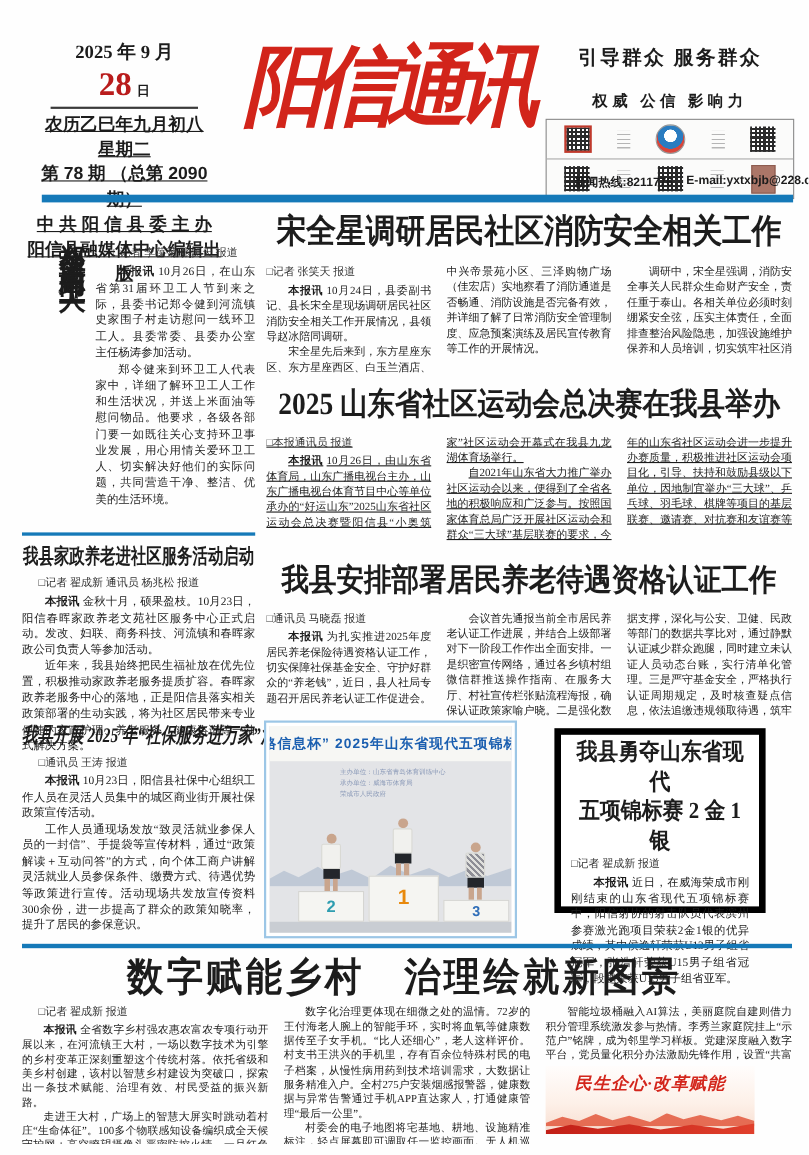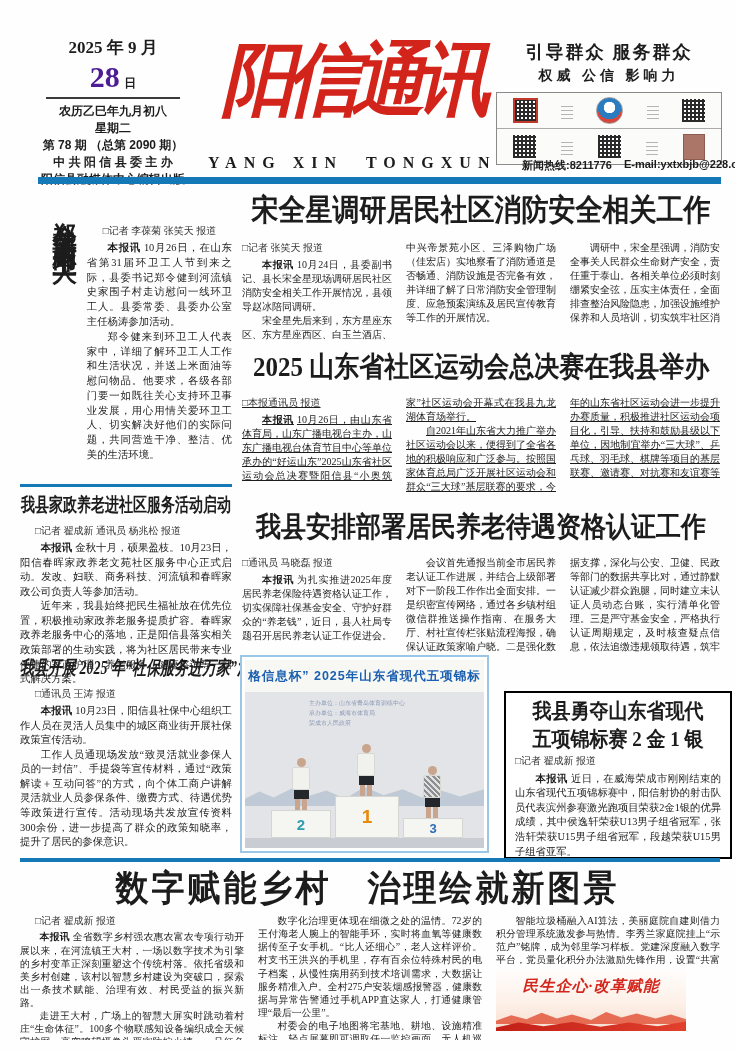"28" .date-day { color: #4c1d95 -> #b91c1c }
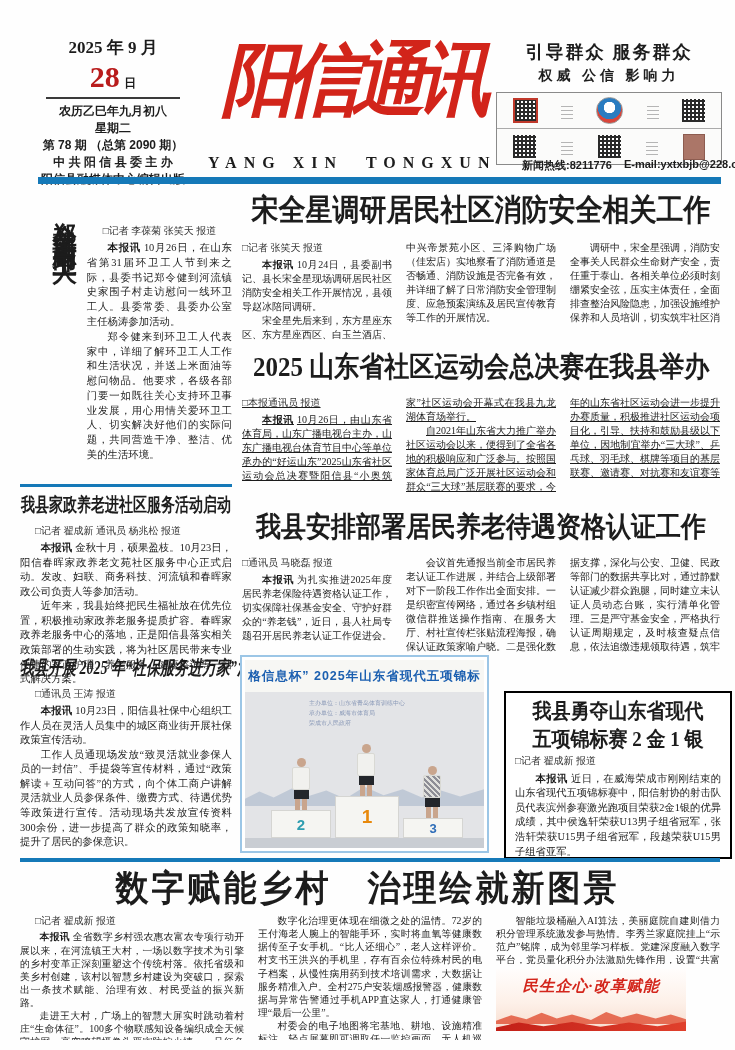"权威 公信 影响力" .slogan2 { margin-top: 3px -> 19px }
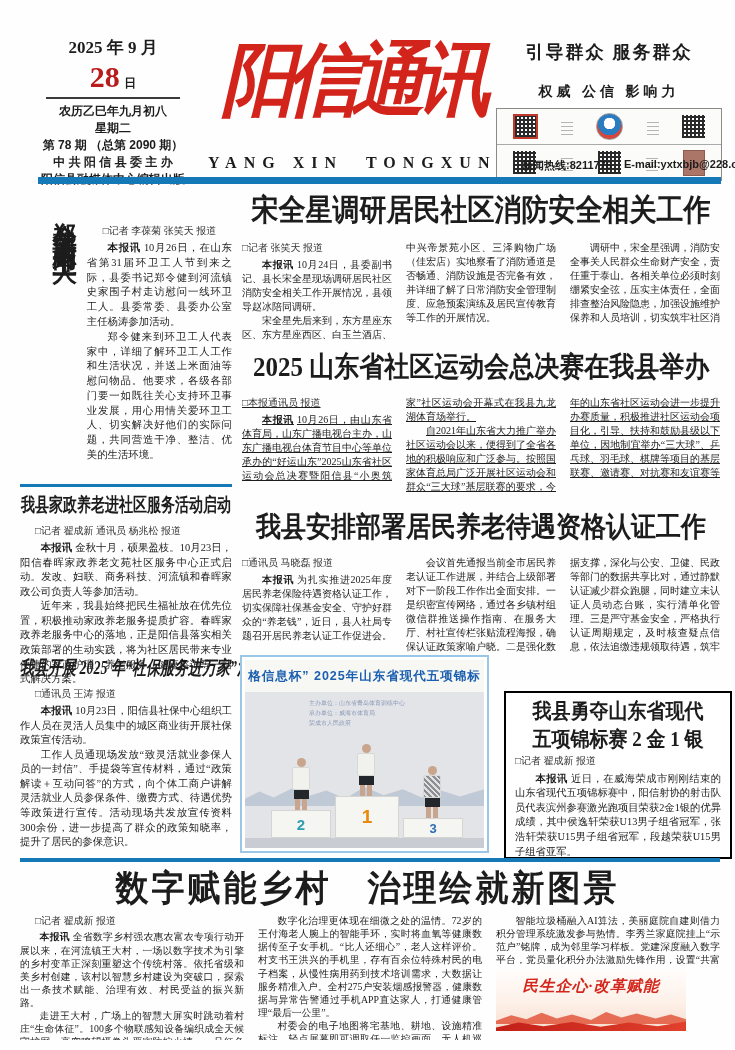"农历乙巳年九月初八" .date-block .hline { font-size: 12px -> 16px; text-decoration: none -> underline }
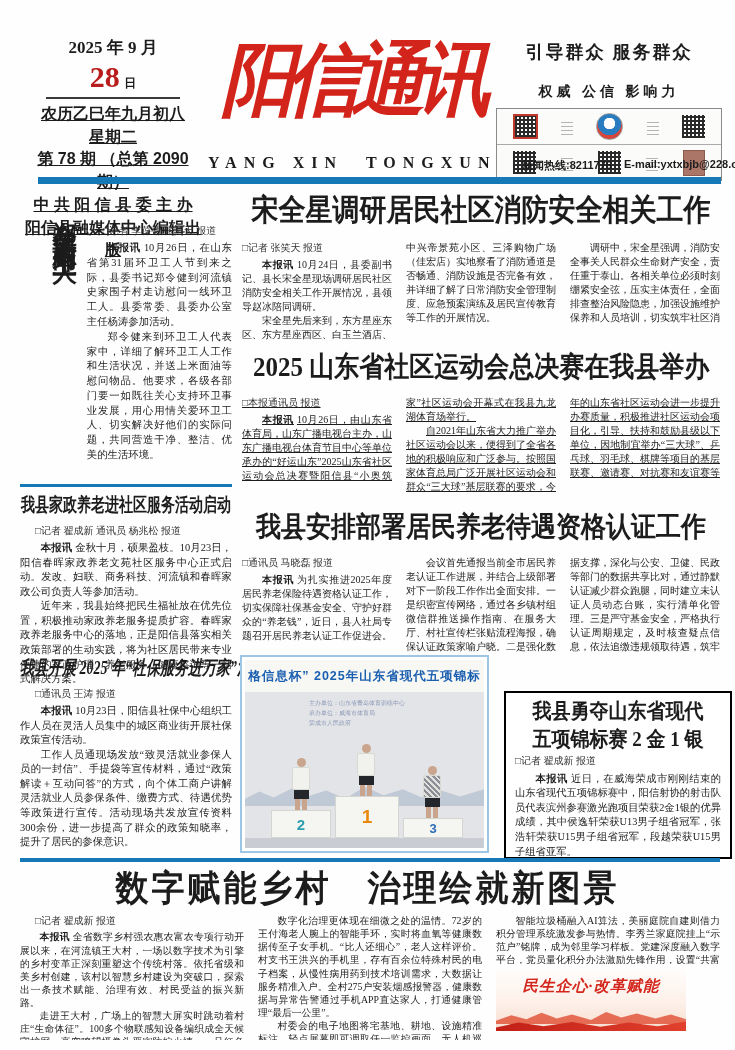"YANG XIN TONGXUN" div.pinyin-row { html: <div>YANG XIN TONGXUN</div> -> none }
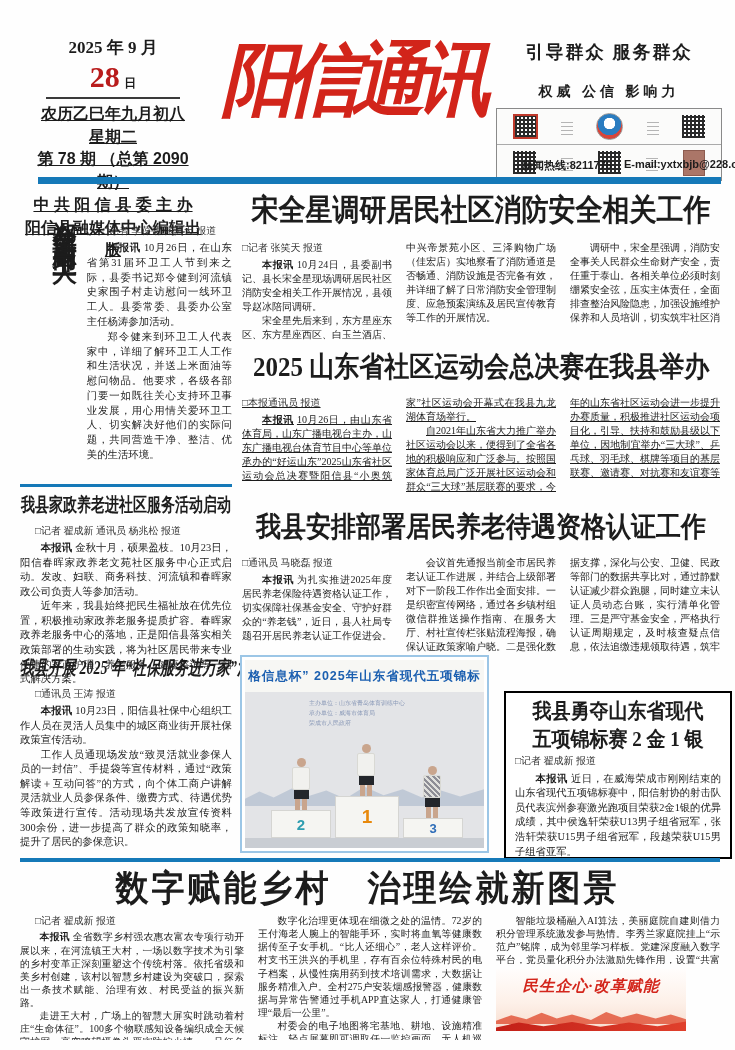"格信息杯” 2025年山东省现代五项锦标" .photo-box { width: 249px -> 230px }
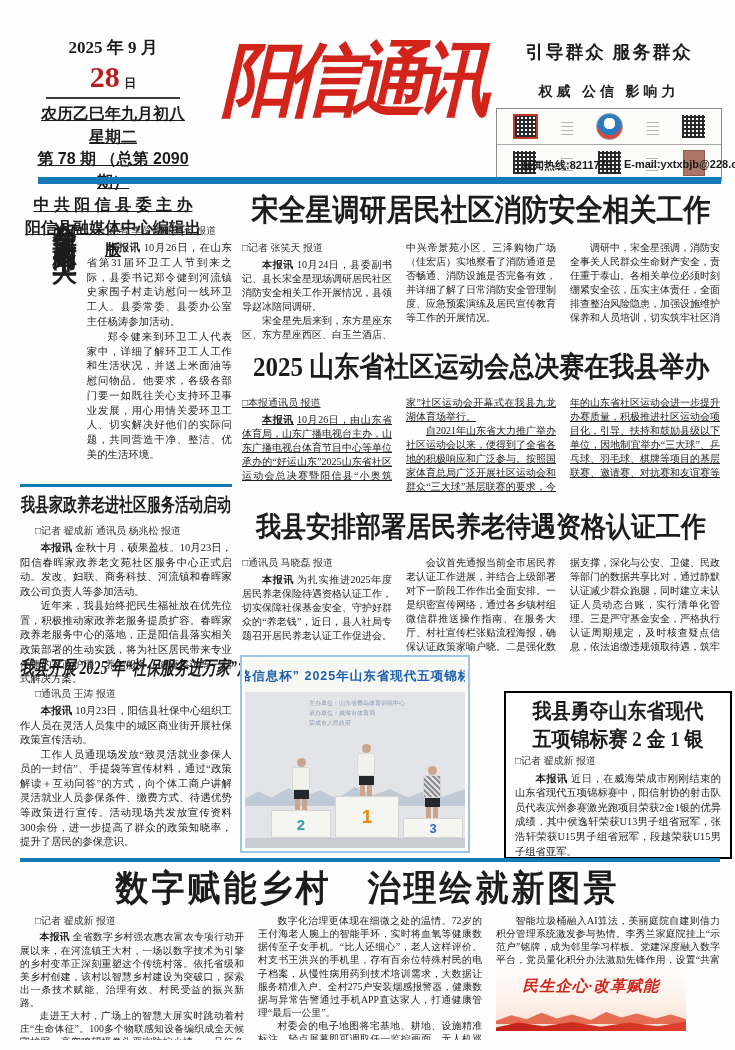"我县勇夺山东省现代" .pentathlon-box { border: 2px solid #000000 -> 6px solid #000000; margin-top: 29px -> none; width: 228px -> 192px }
